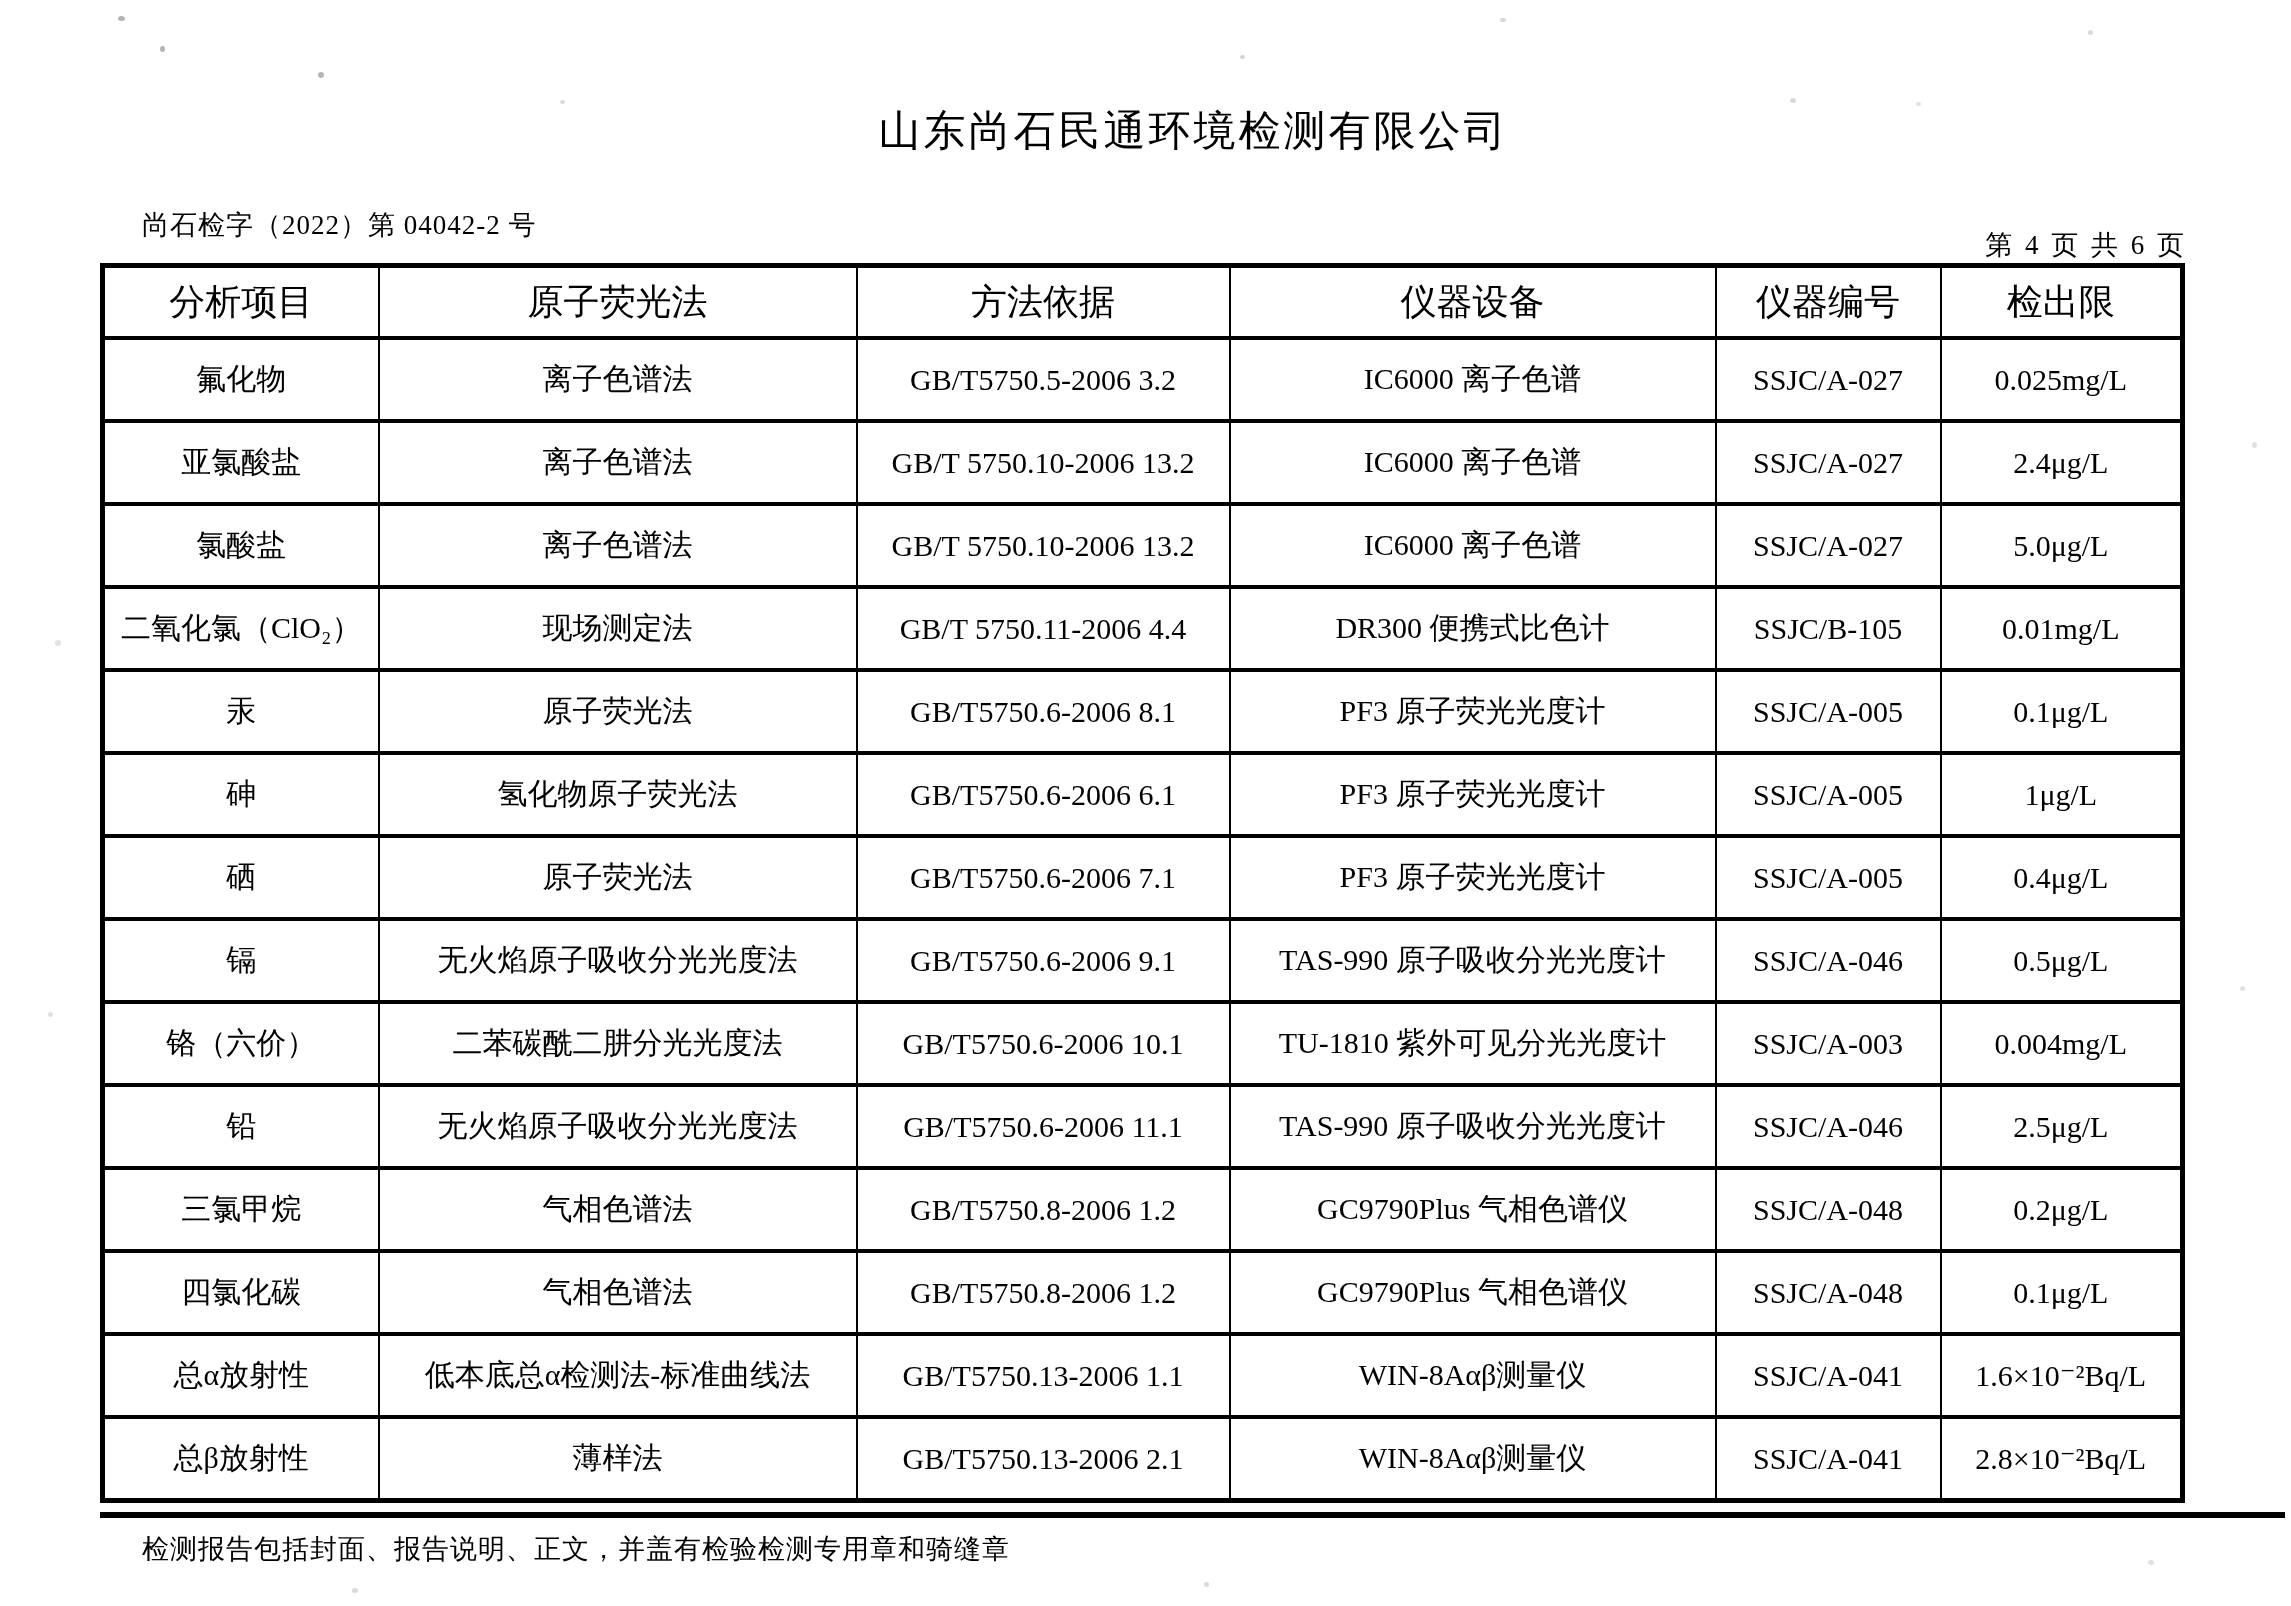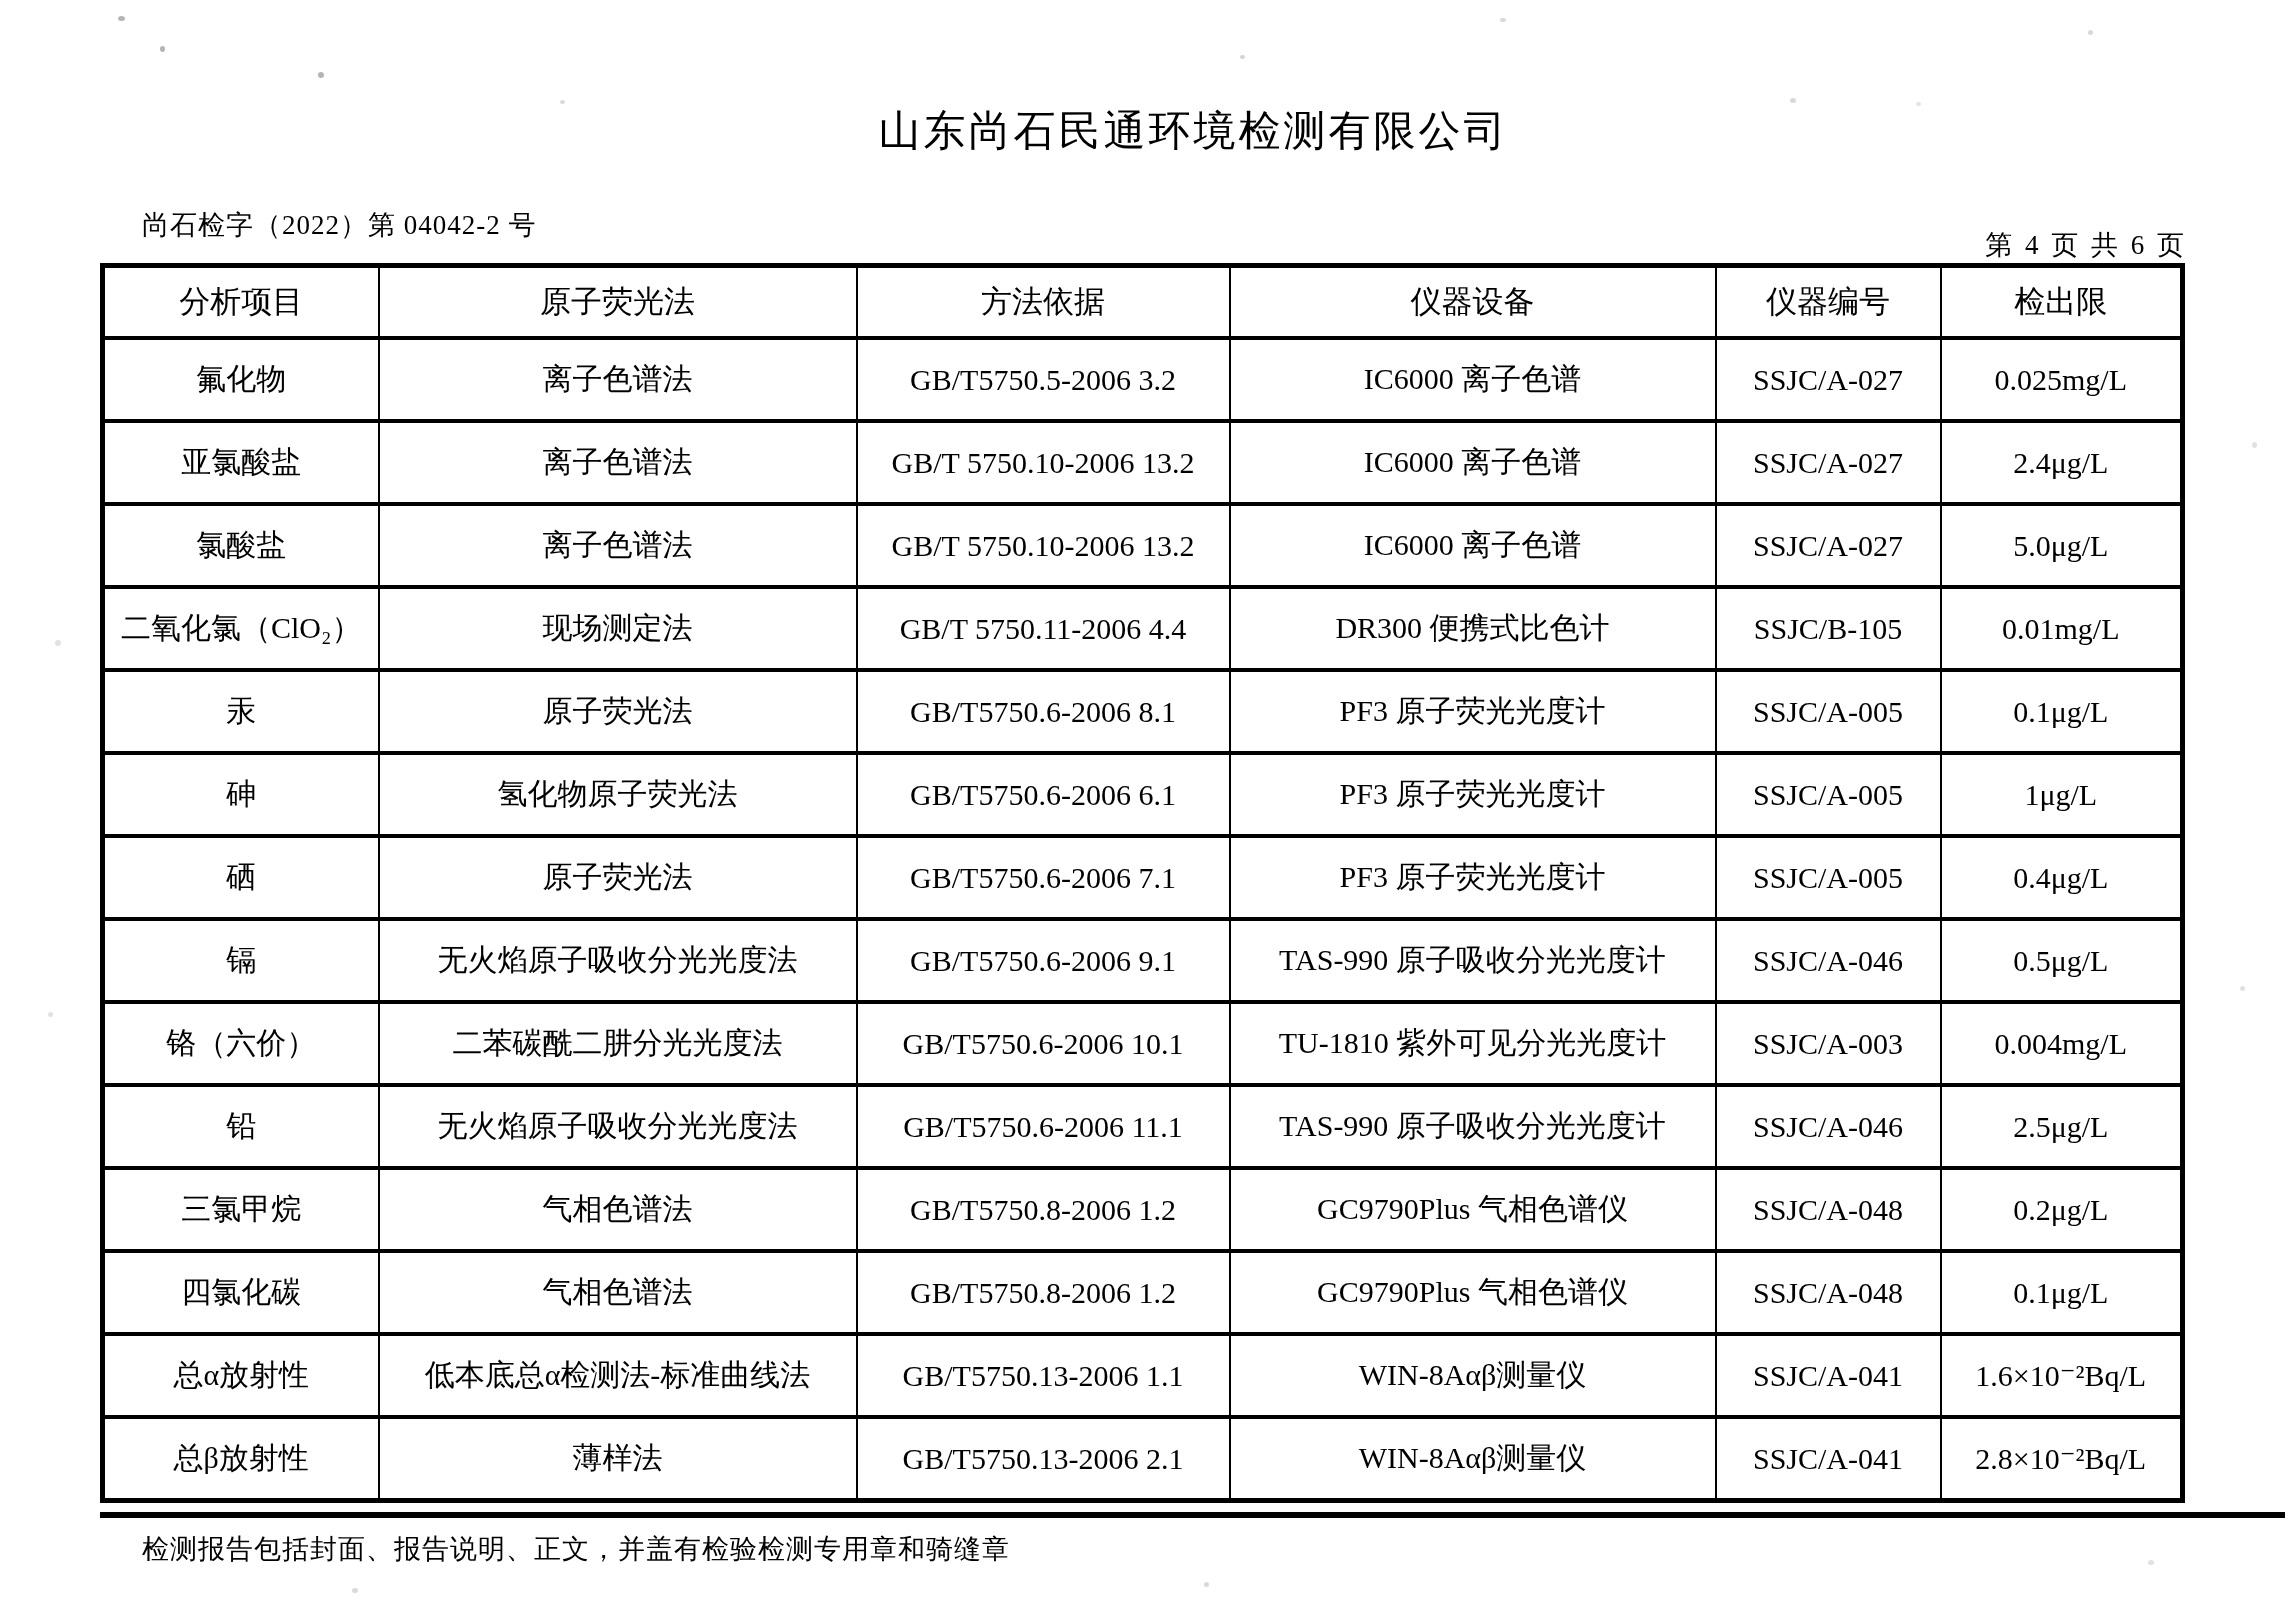"分析项目" table.grid th { font-size: 31px -> 36px }
